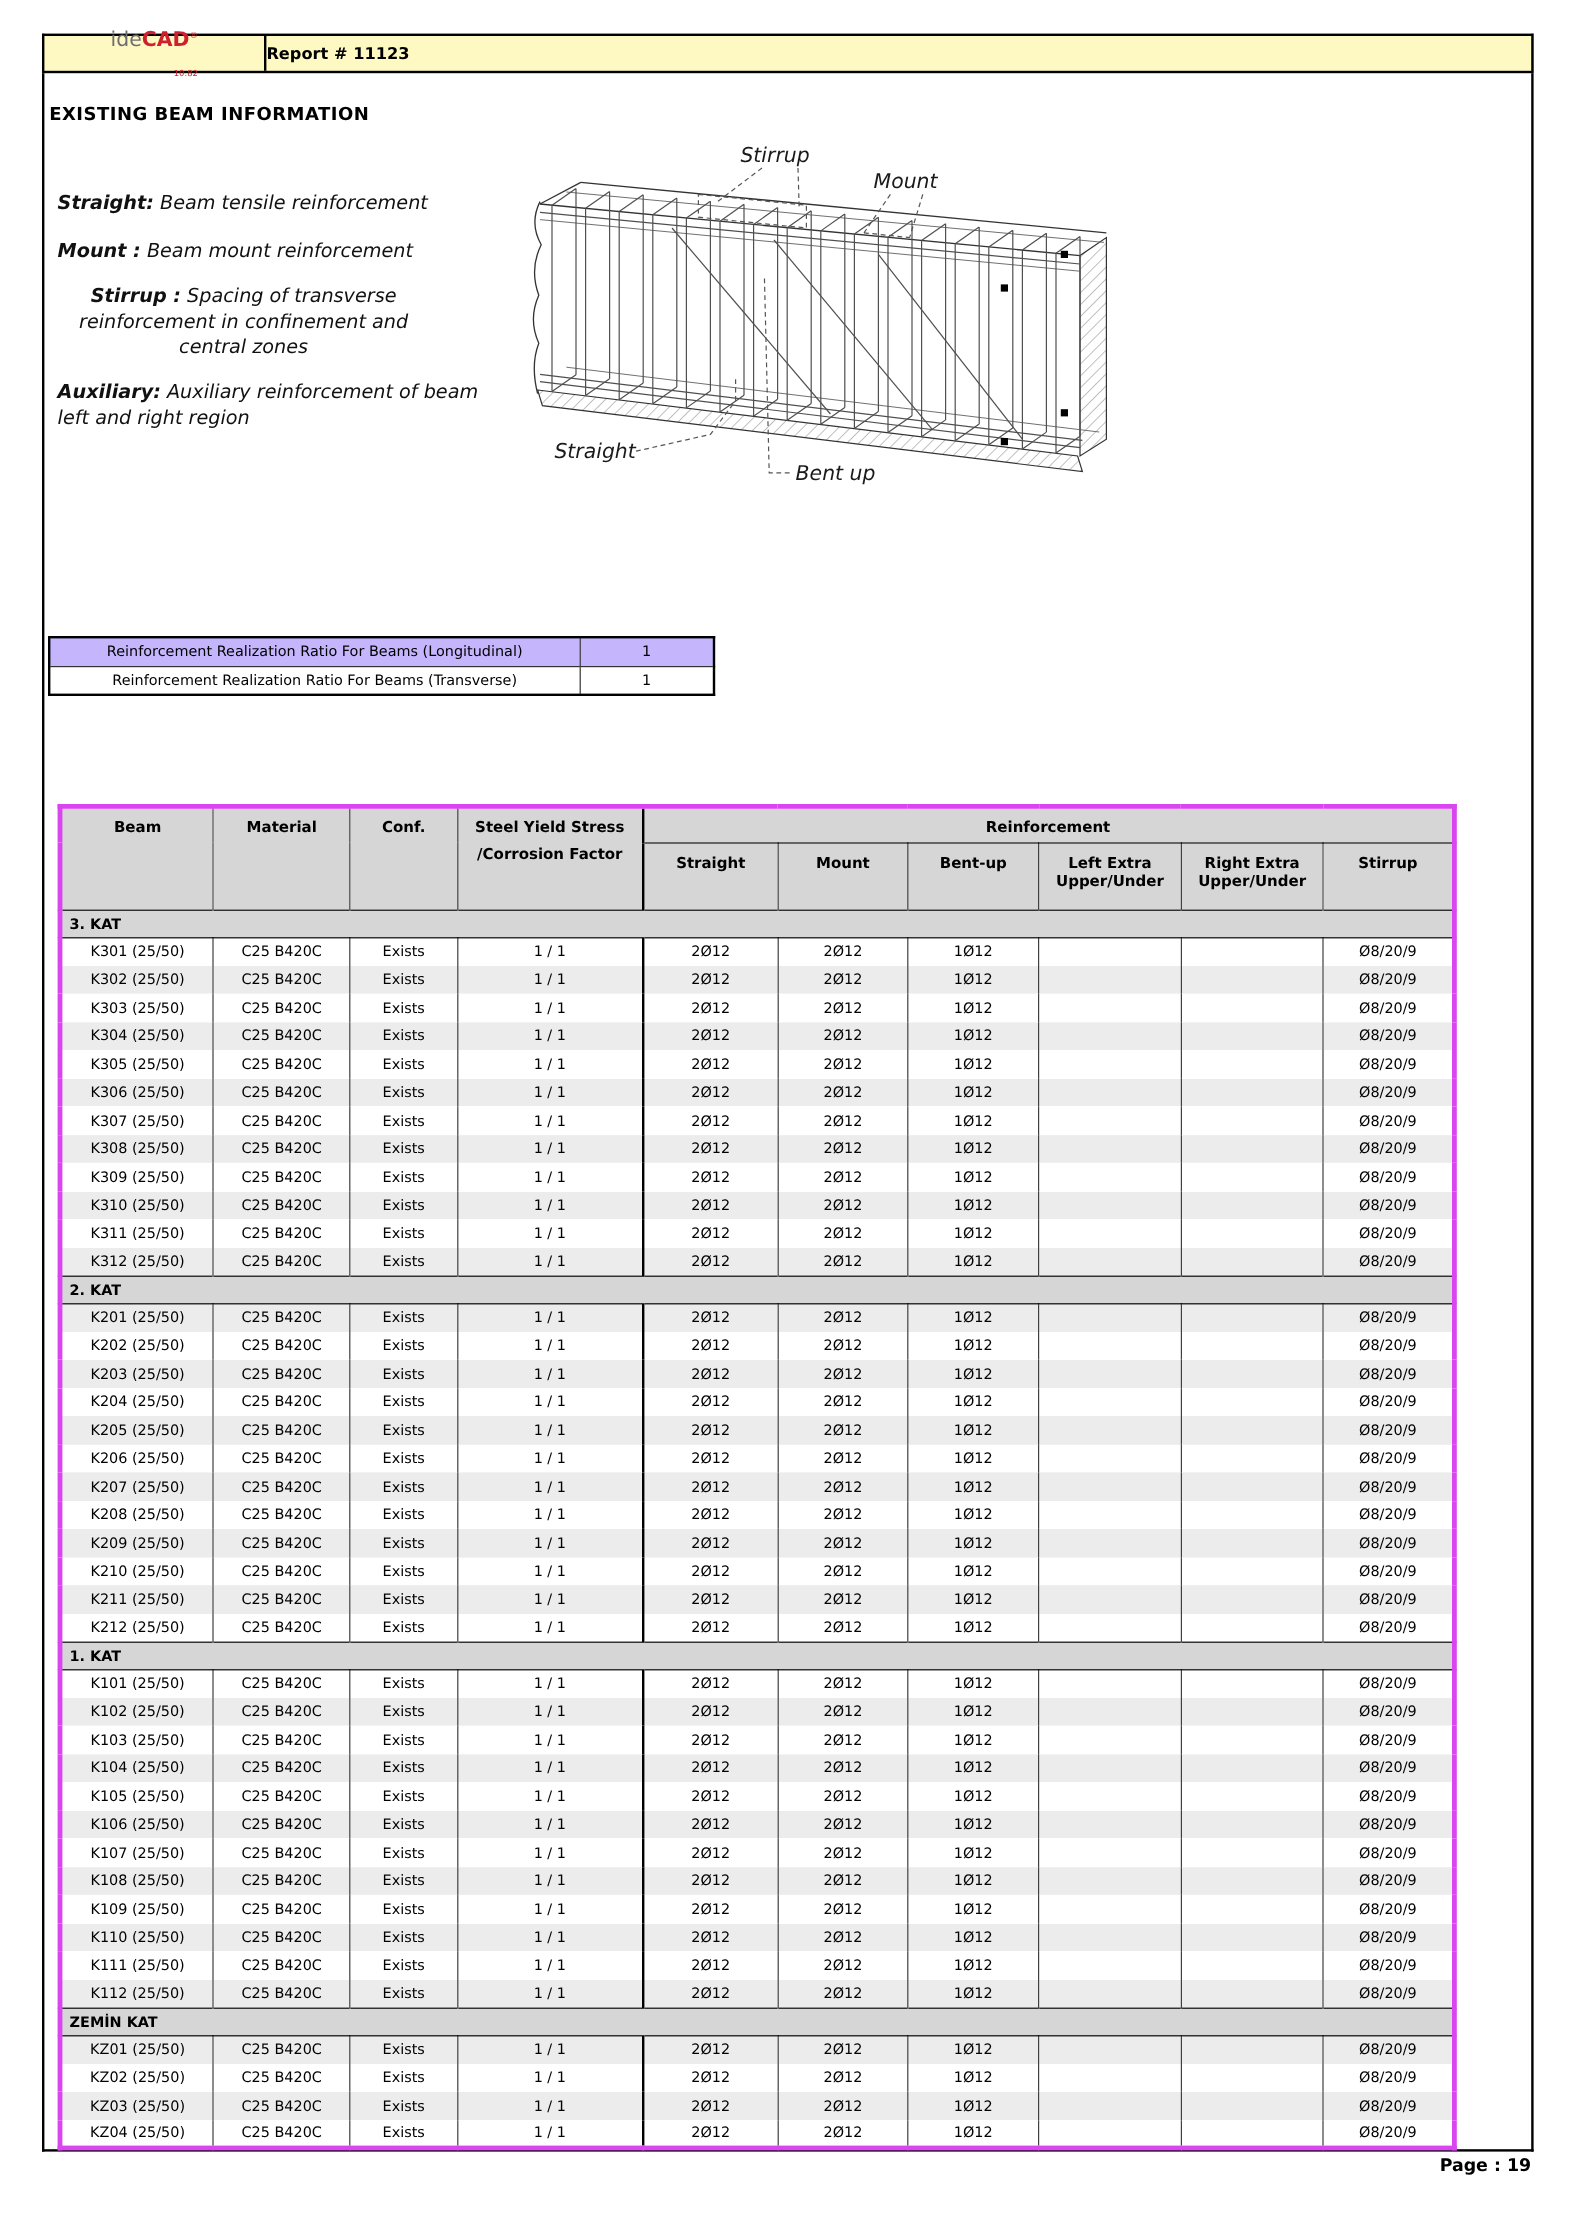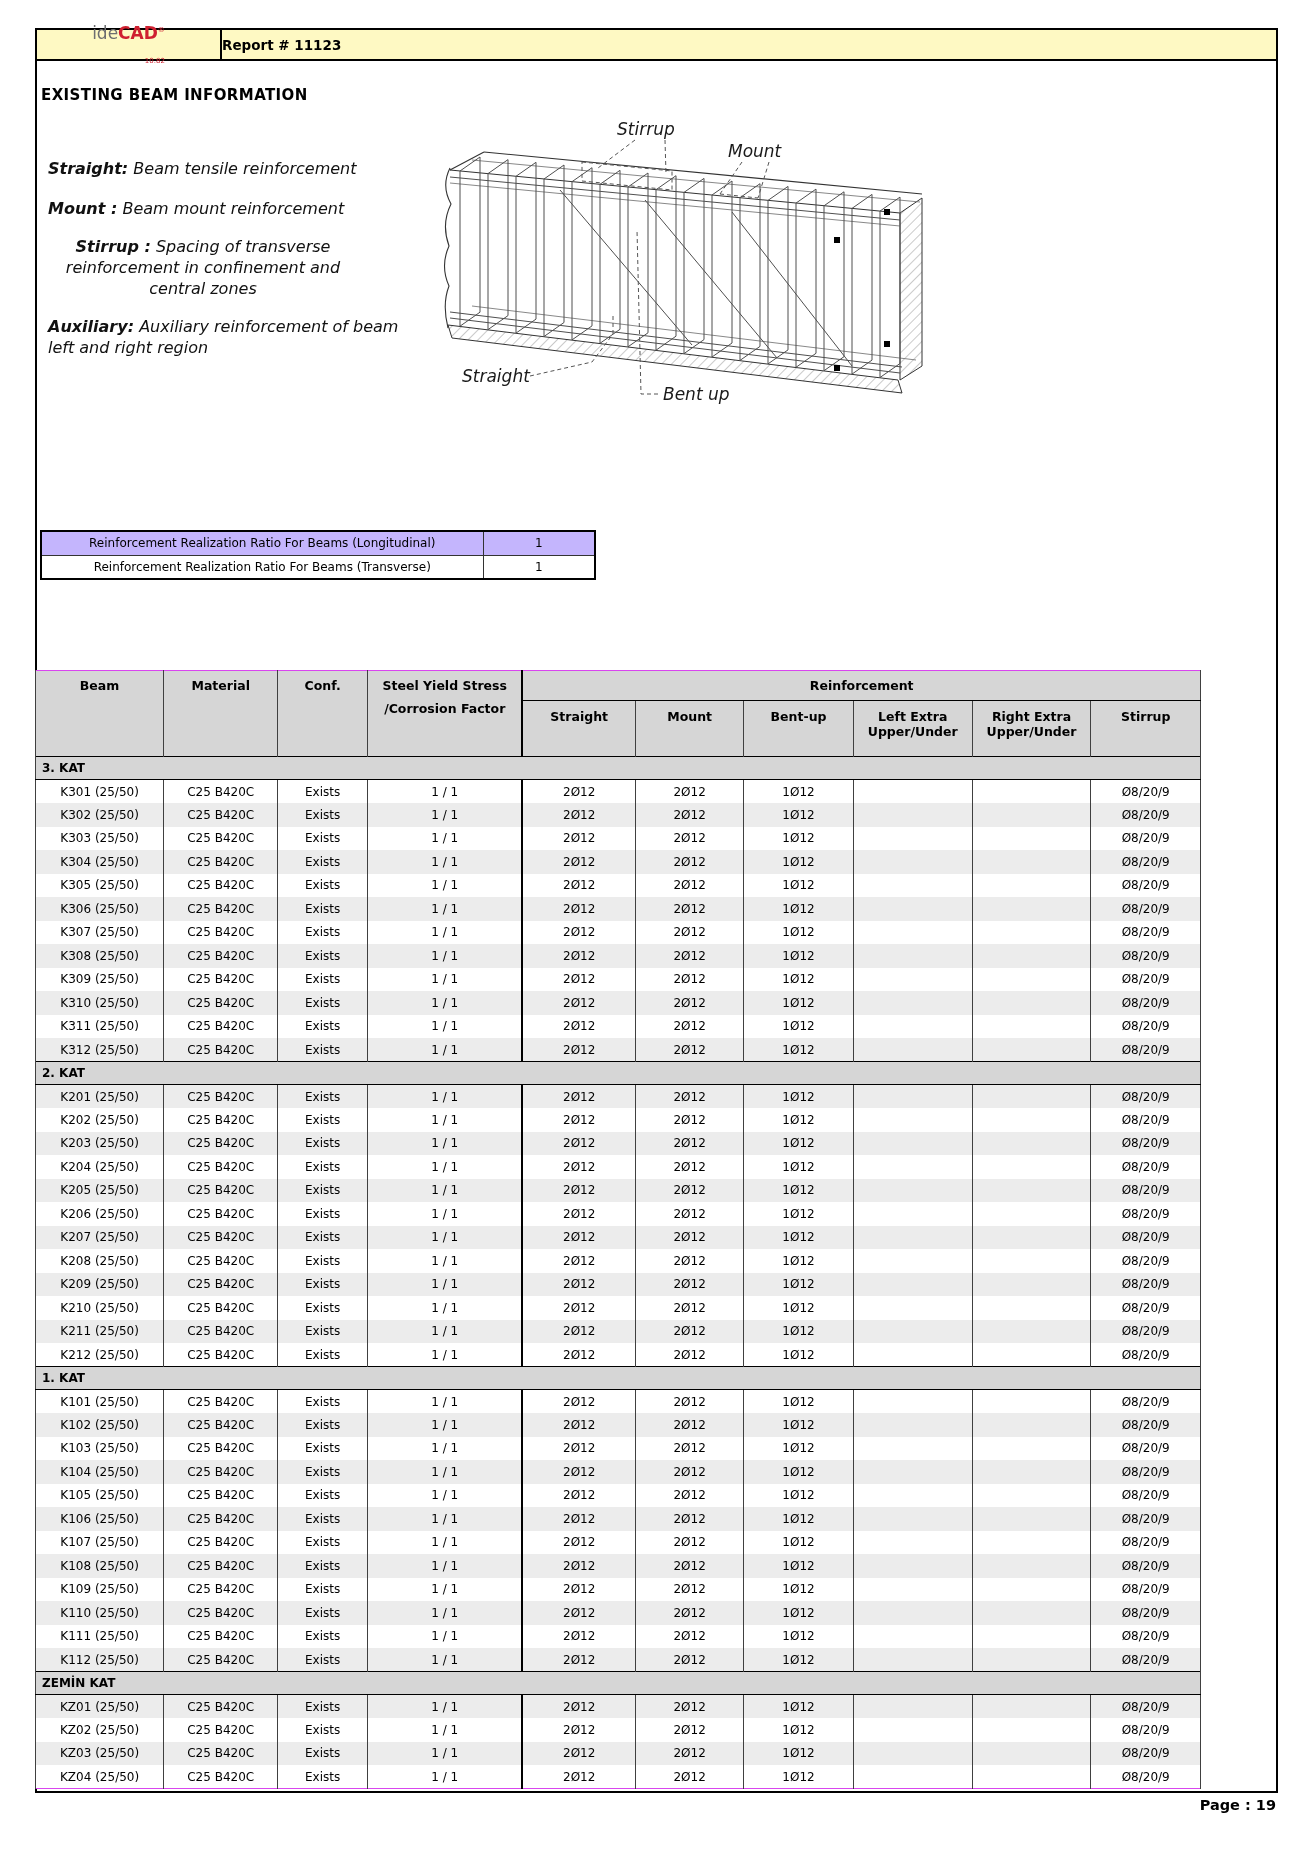"Beam" .beam-table { border: 1px solid #d946ef -> 4px solid #d946ef; left: 35px -> 48px }
